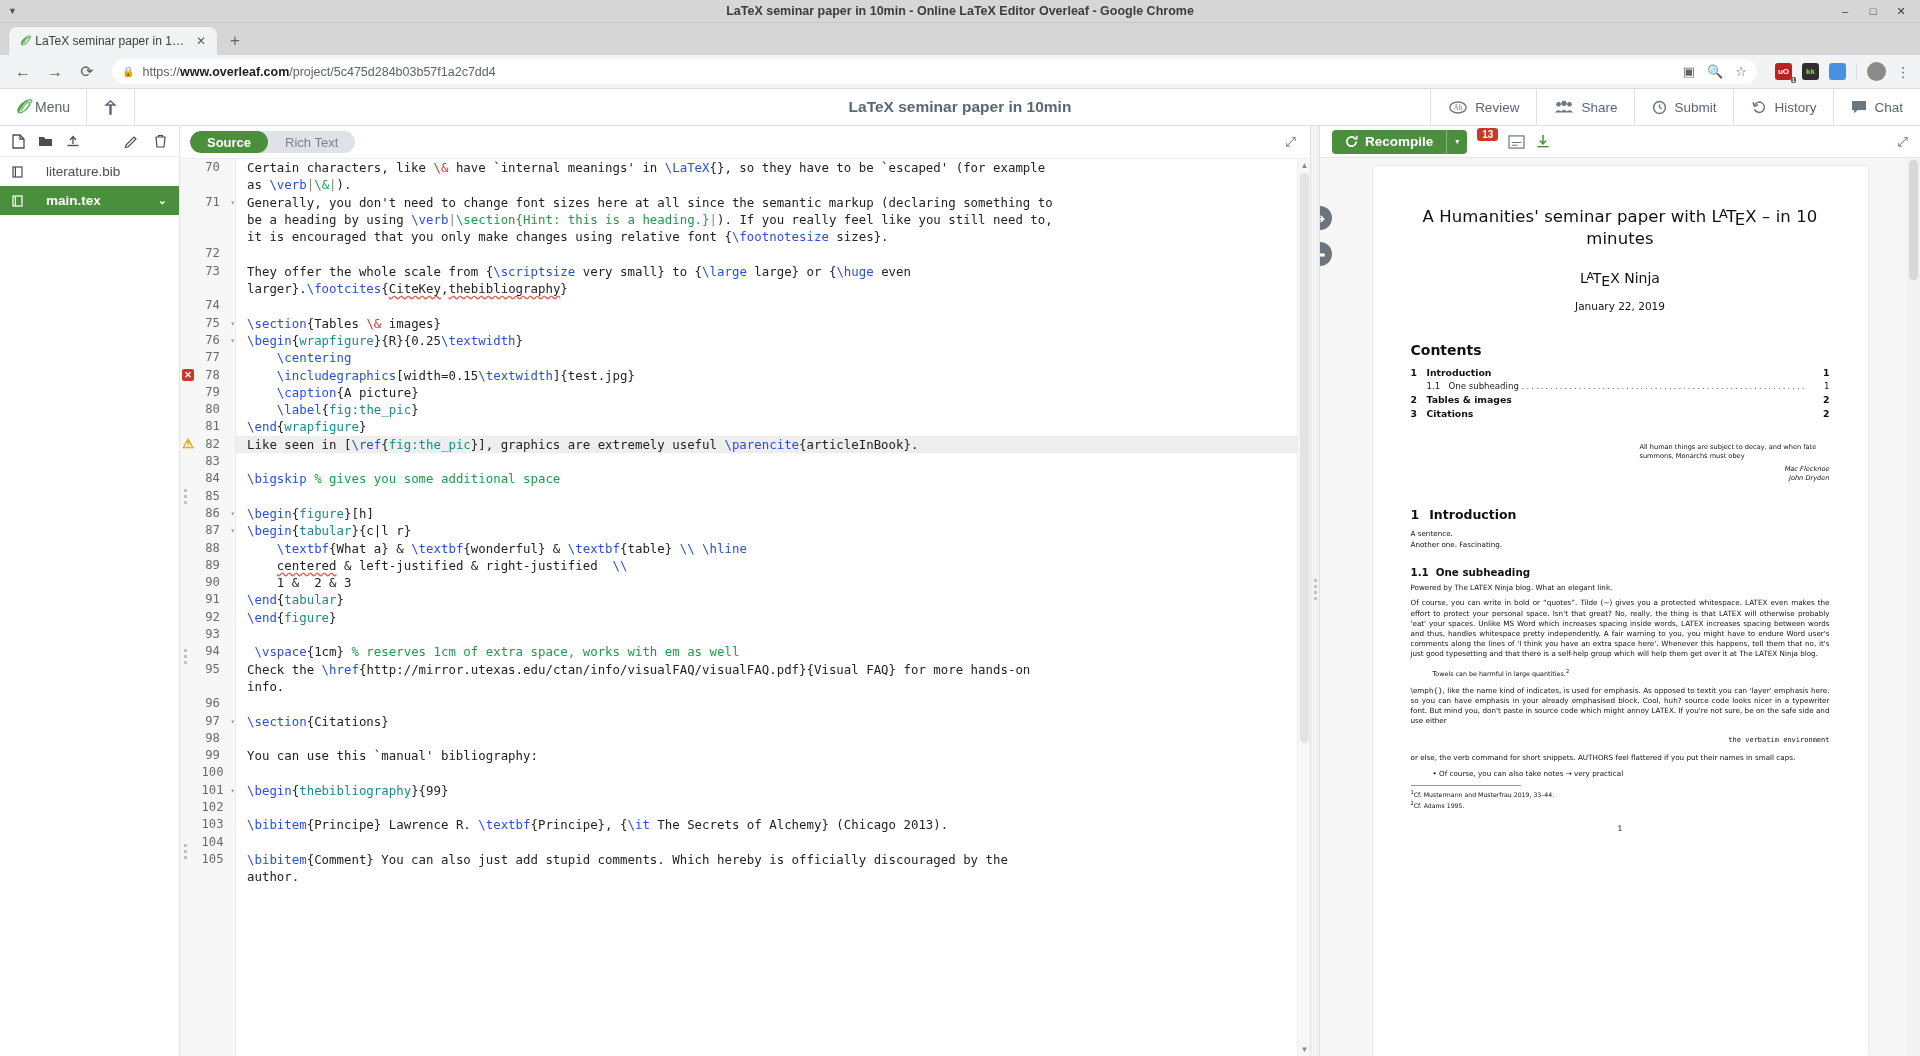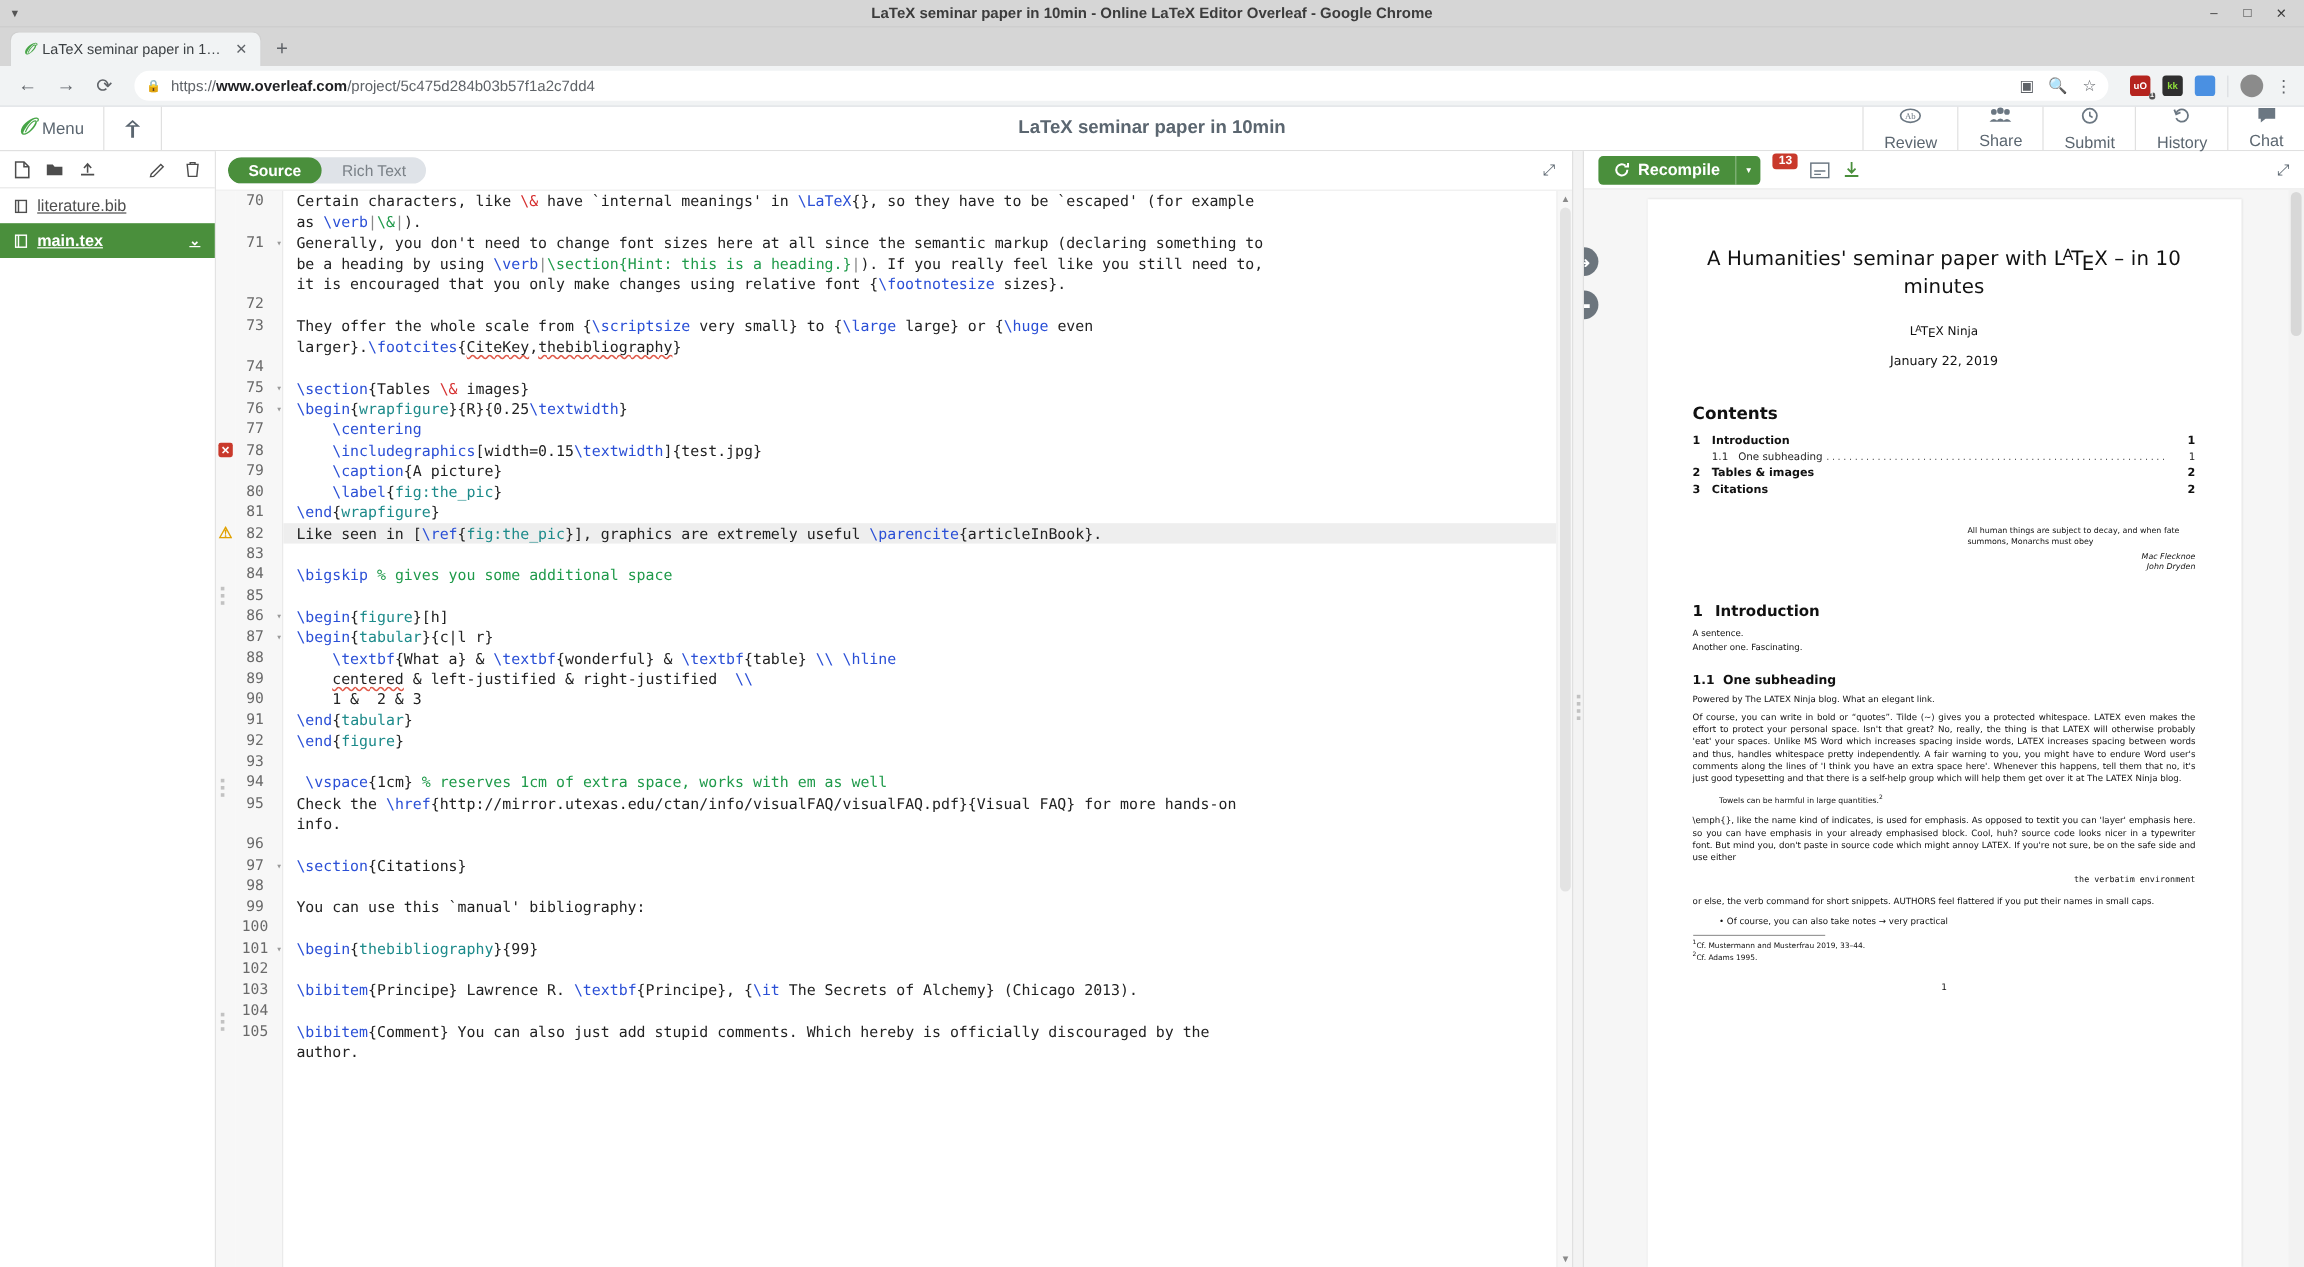"Ab" .ol-rbtn { flex-direction: column -> none }
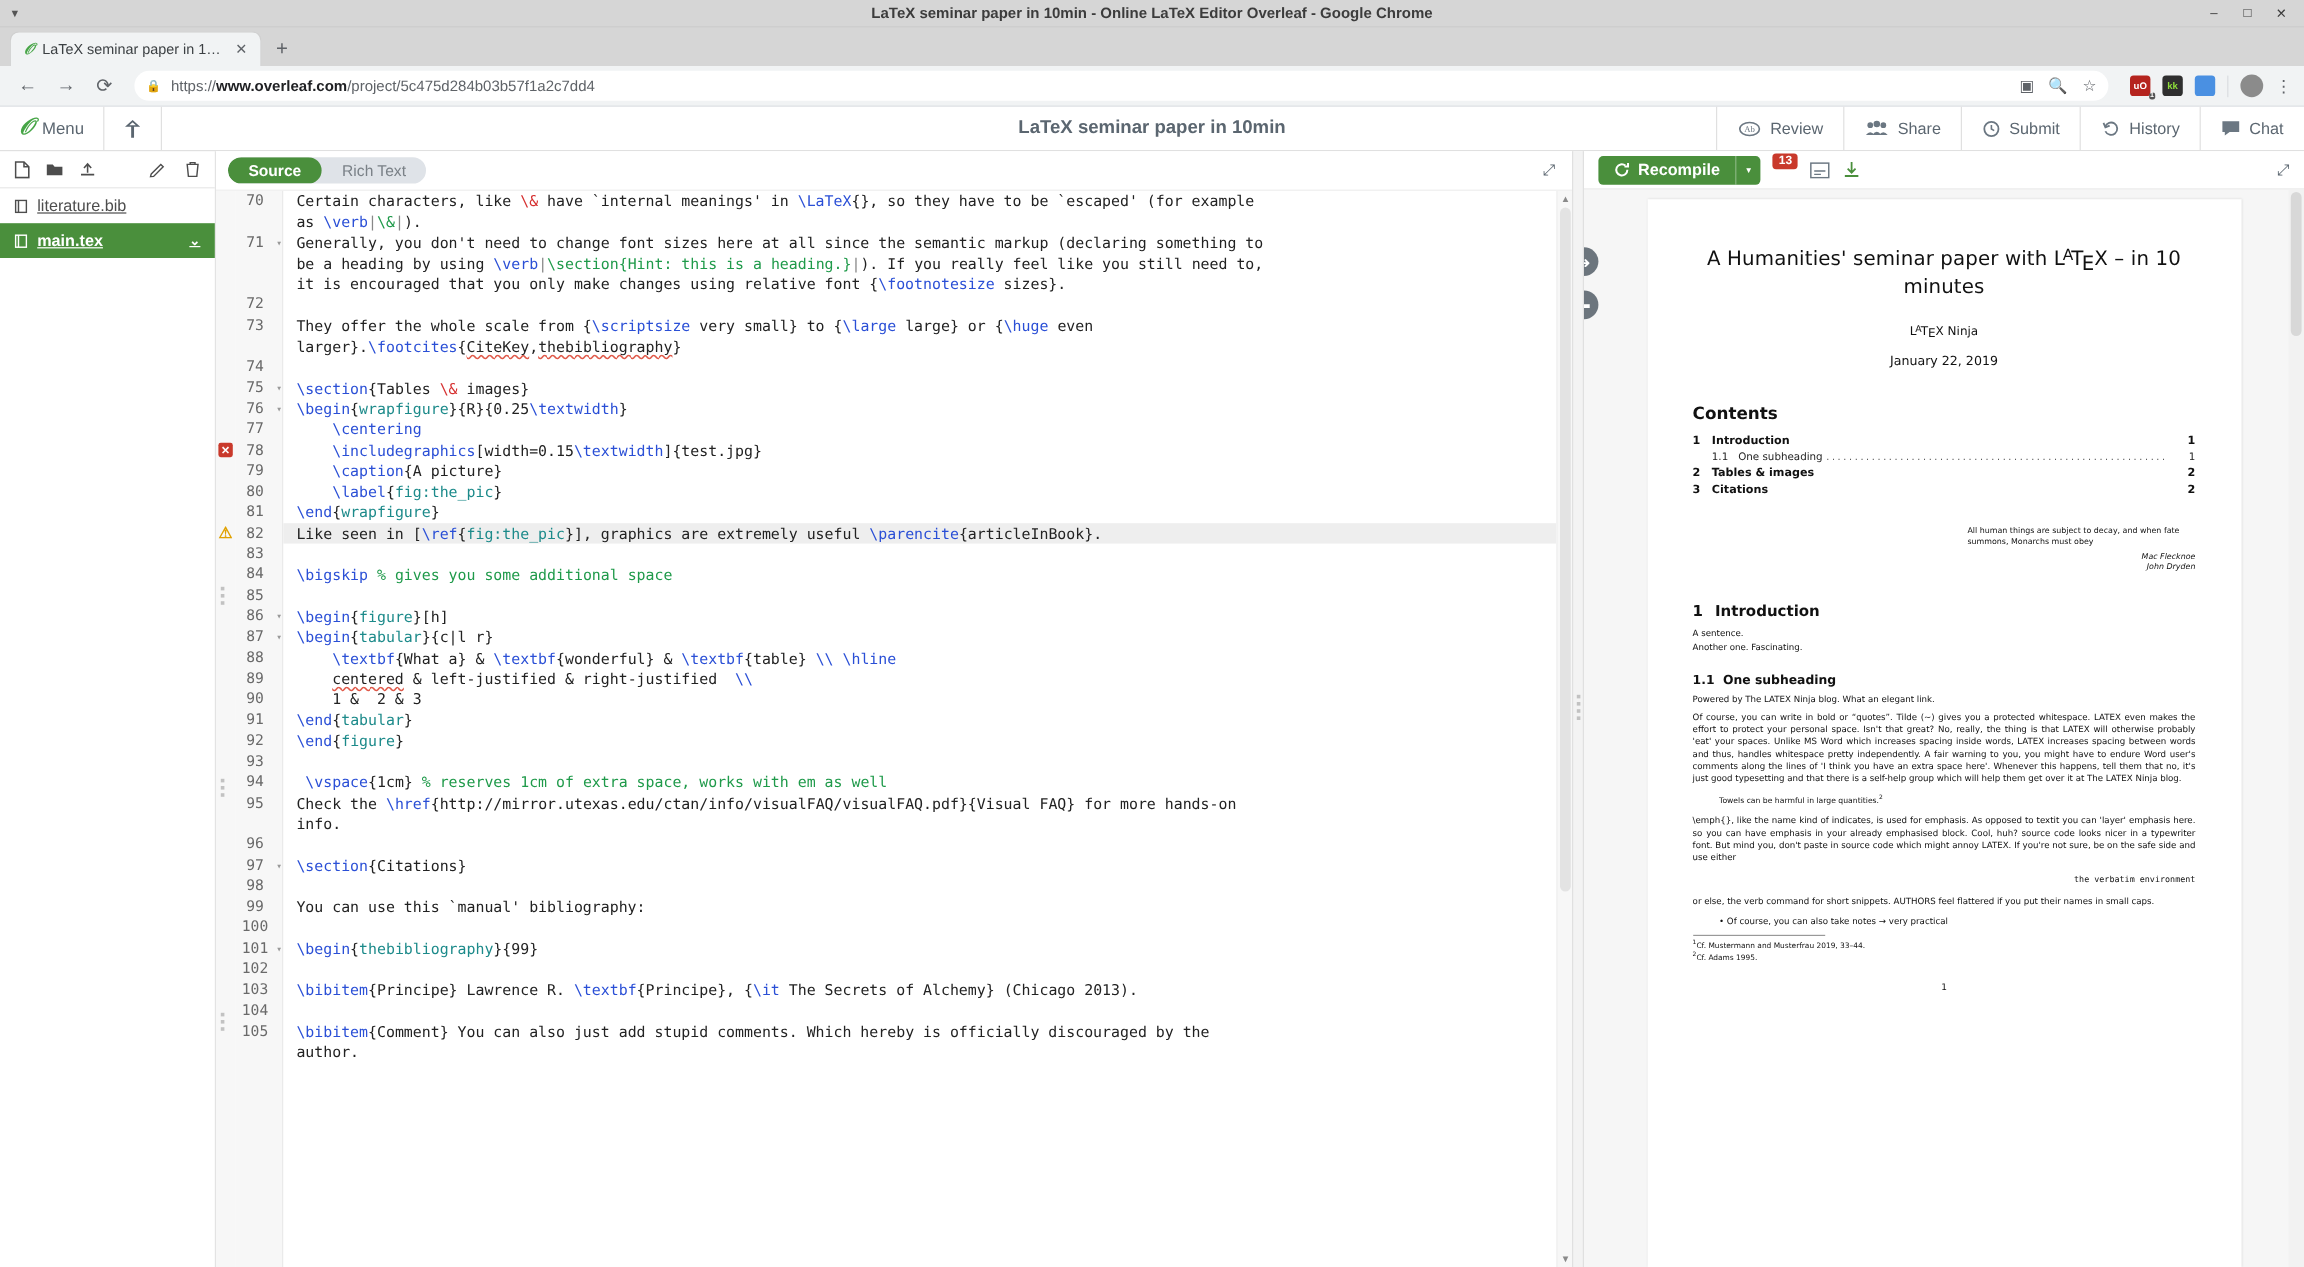"literature.bib" .ft-item { gap: 8px -> 23px; text-decoration: underline -> none }
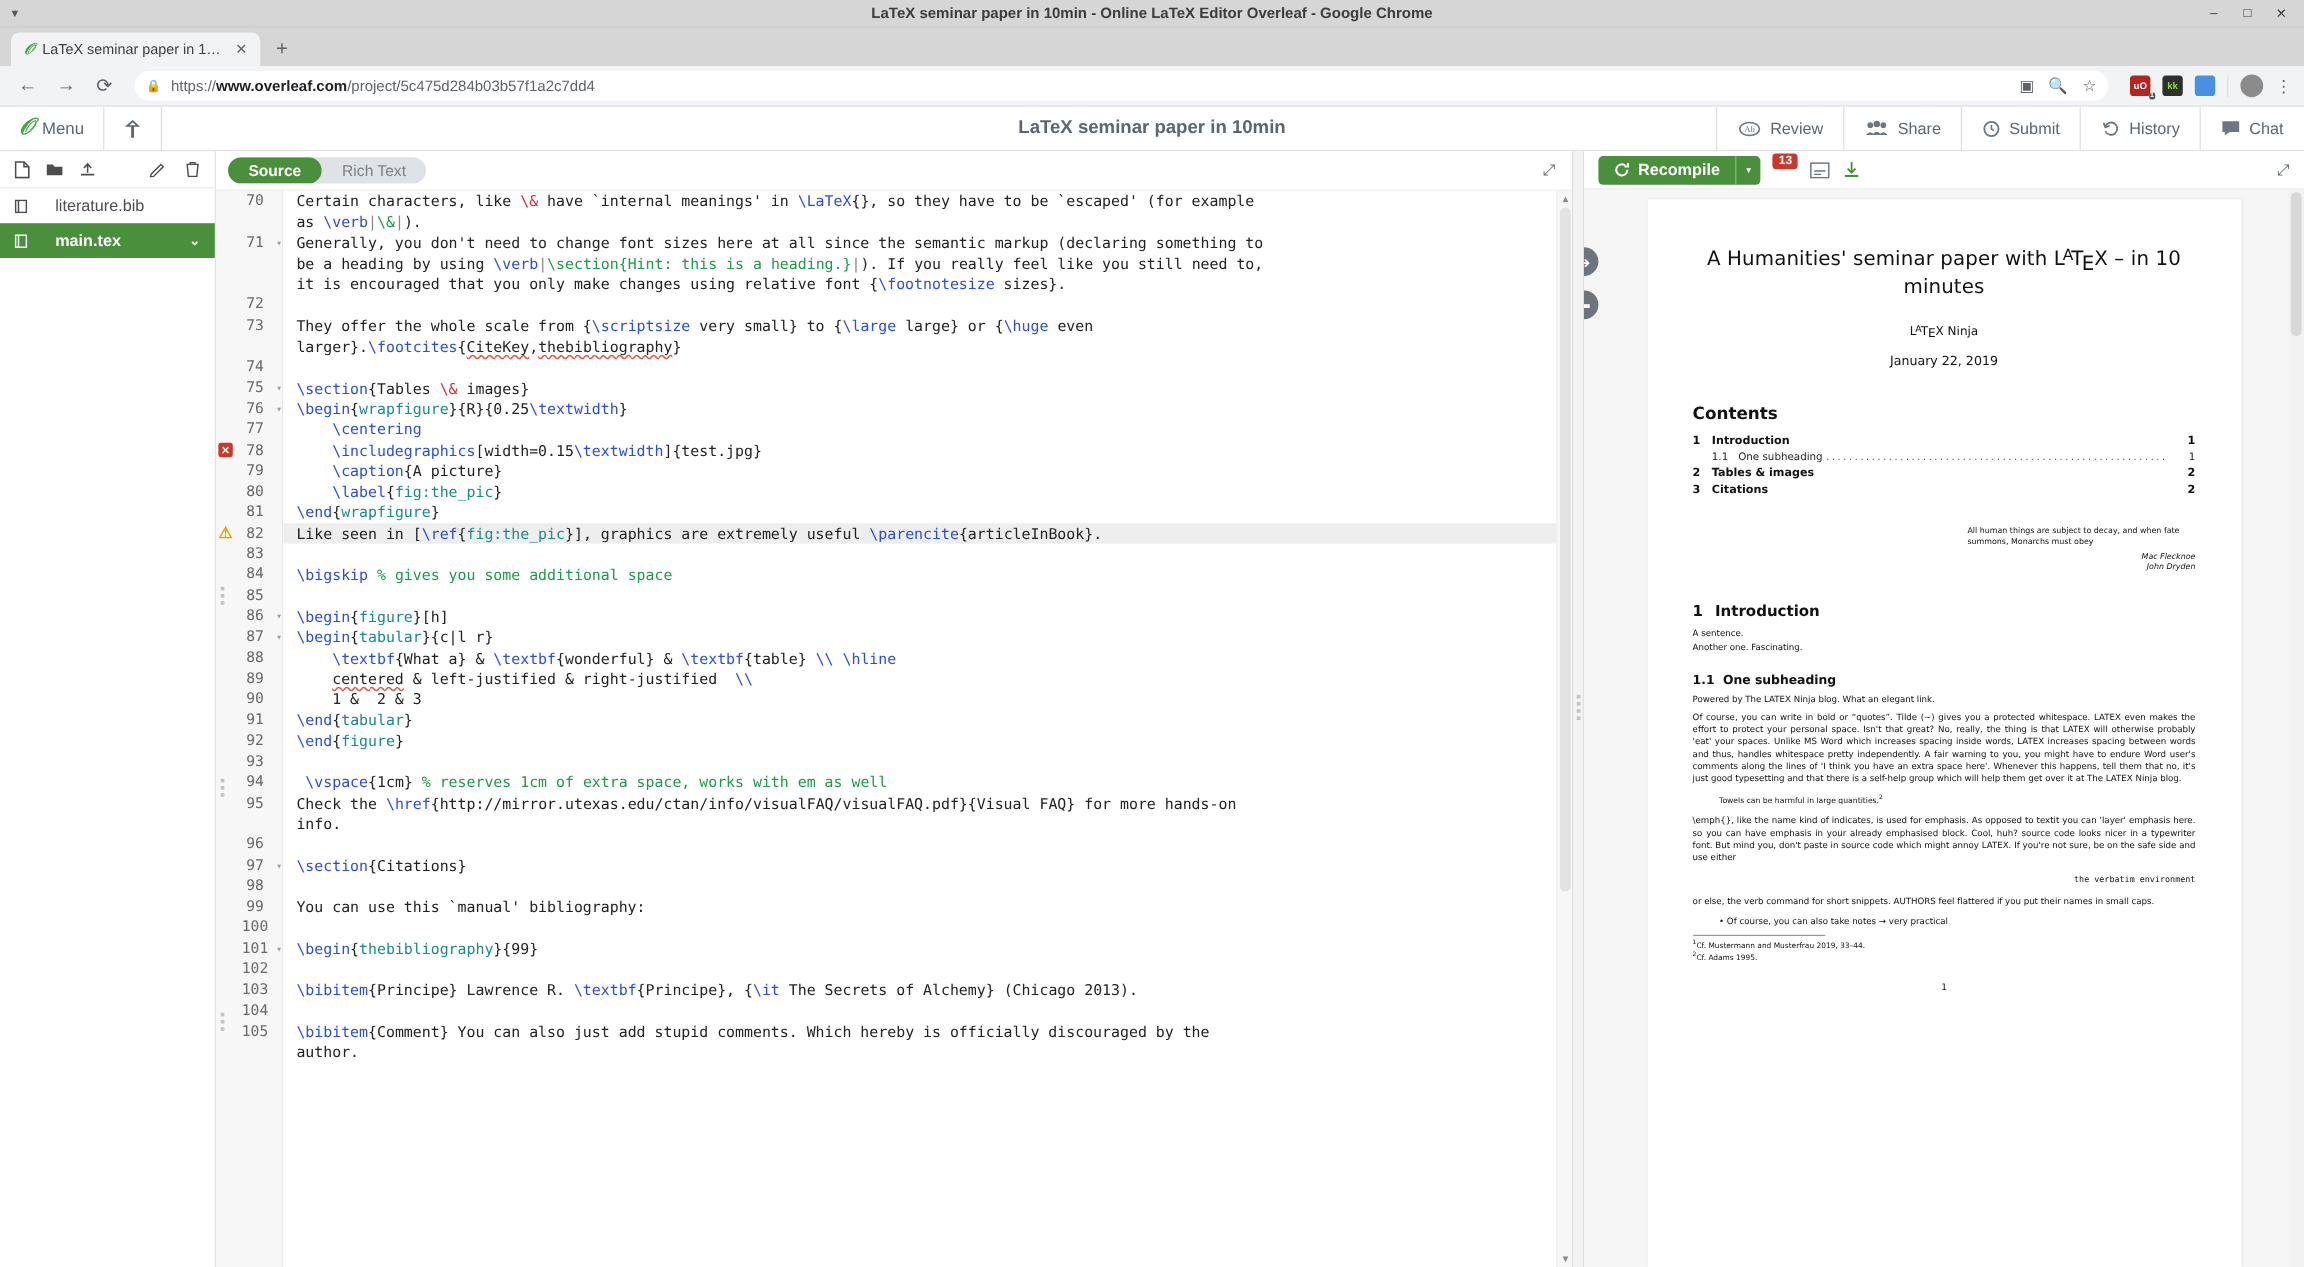"LATEX Ninja" .p-author { font-size: 10px -> 14px }
